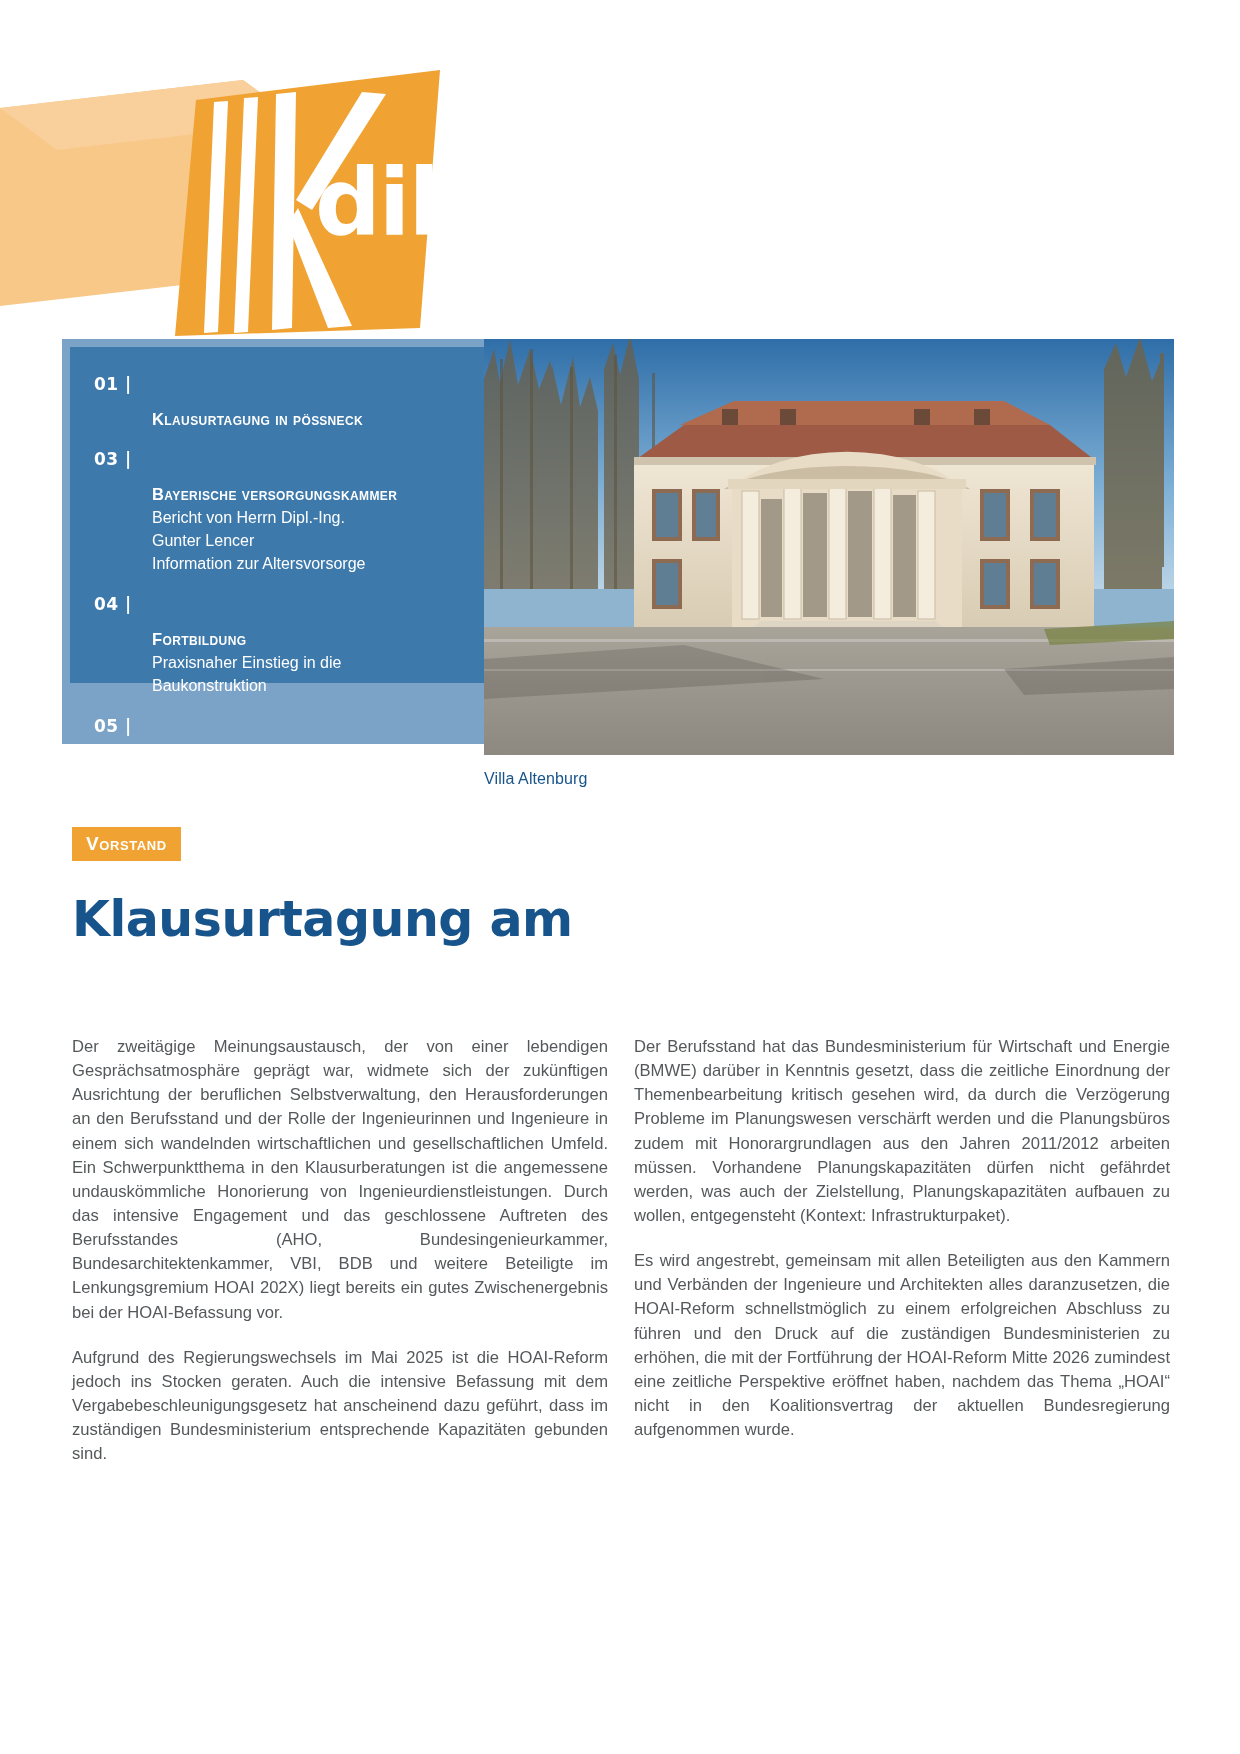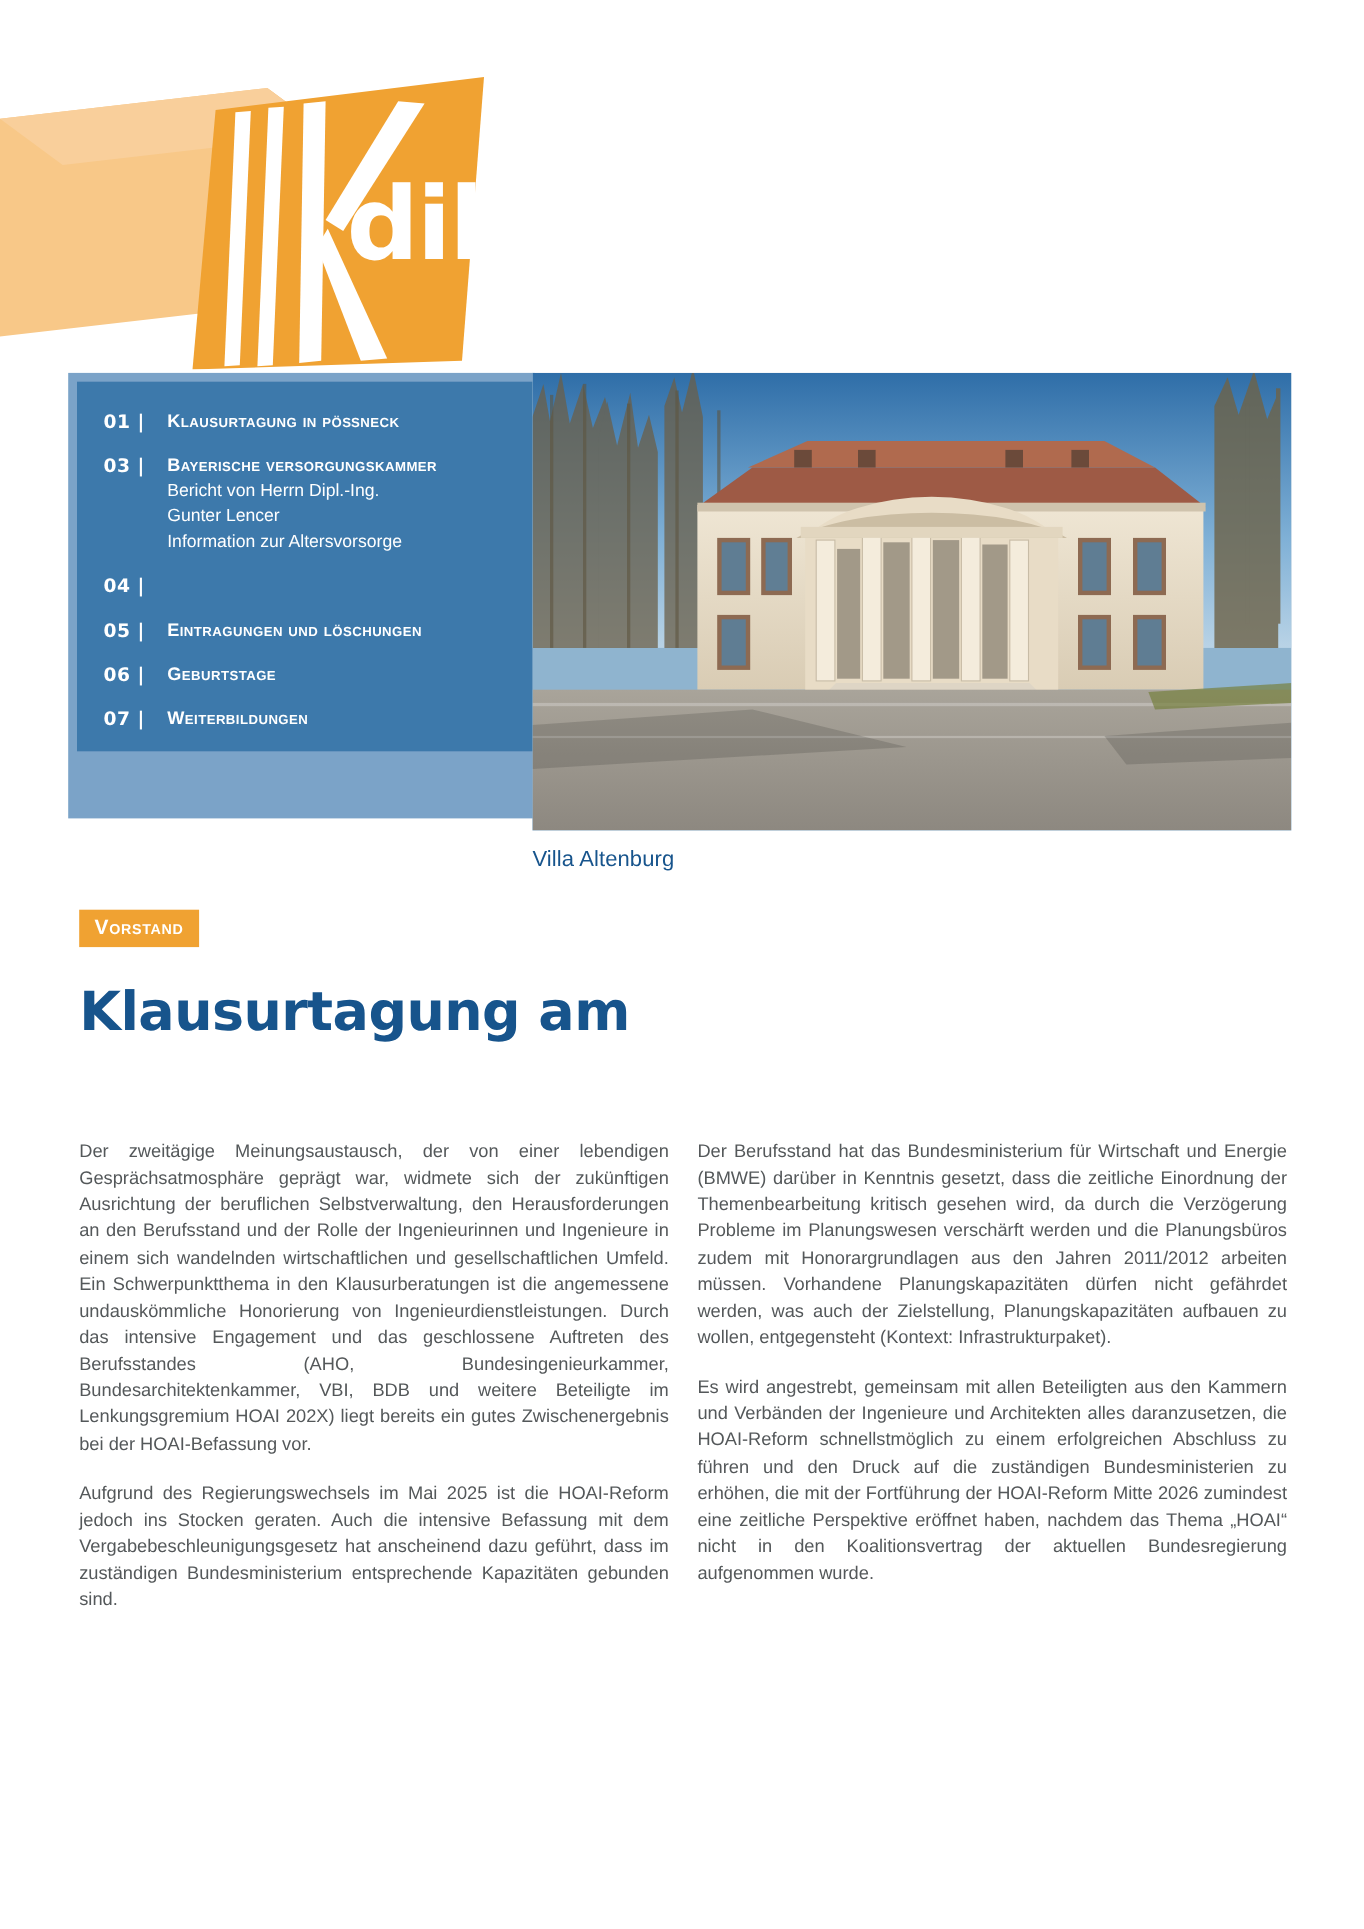"klausurtagung in pößneck" .toc-title { margin-top: none -> 36px }
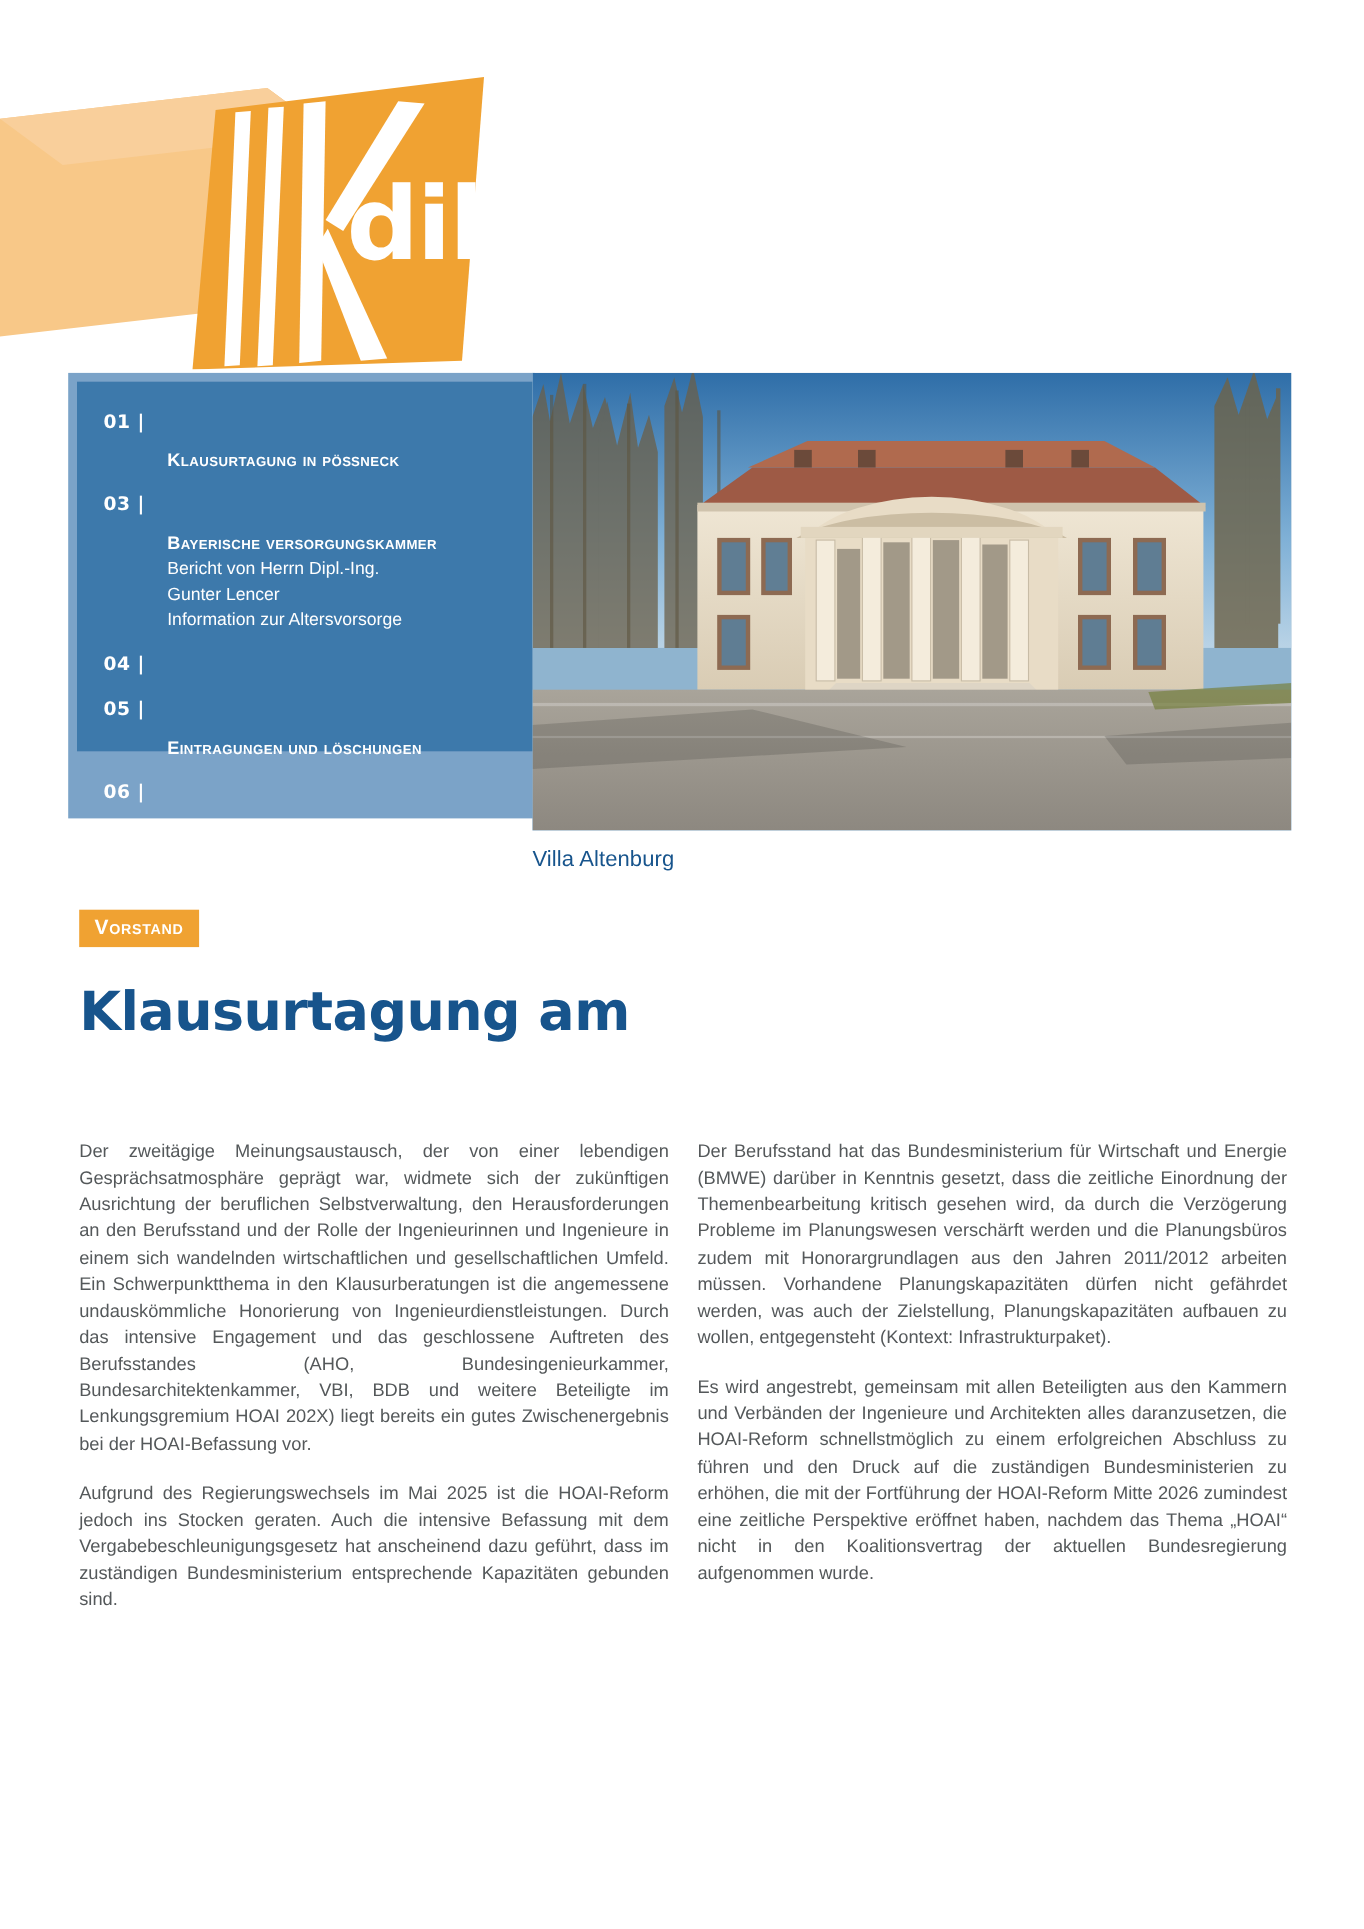"fortbildung" div.toc-body { html: none -> <div> <div>Fortbildung</div> <div>Praxisnaher Einstieg in die</div> <div>Baukonstruktion</div> </div> }
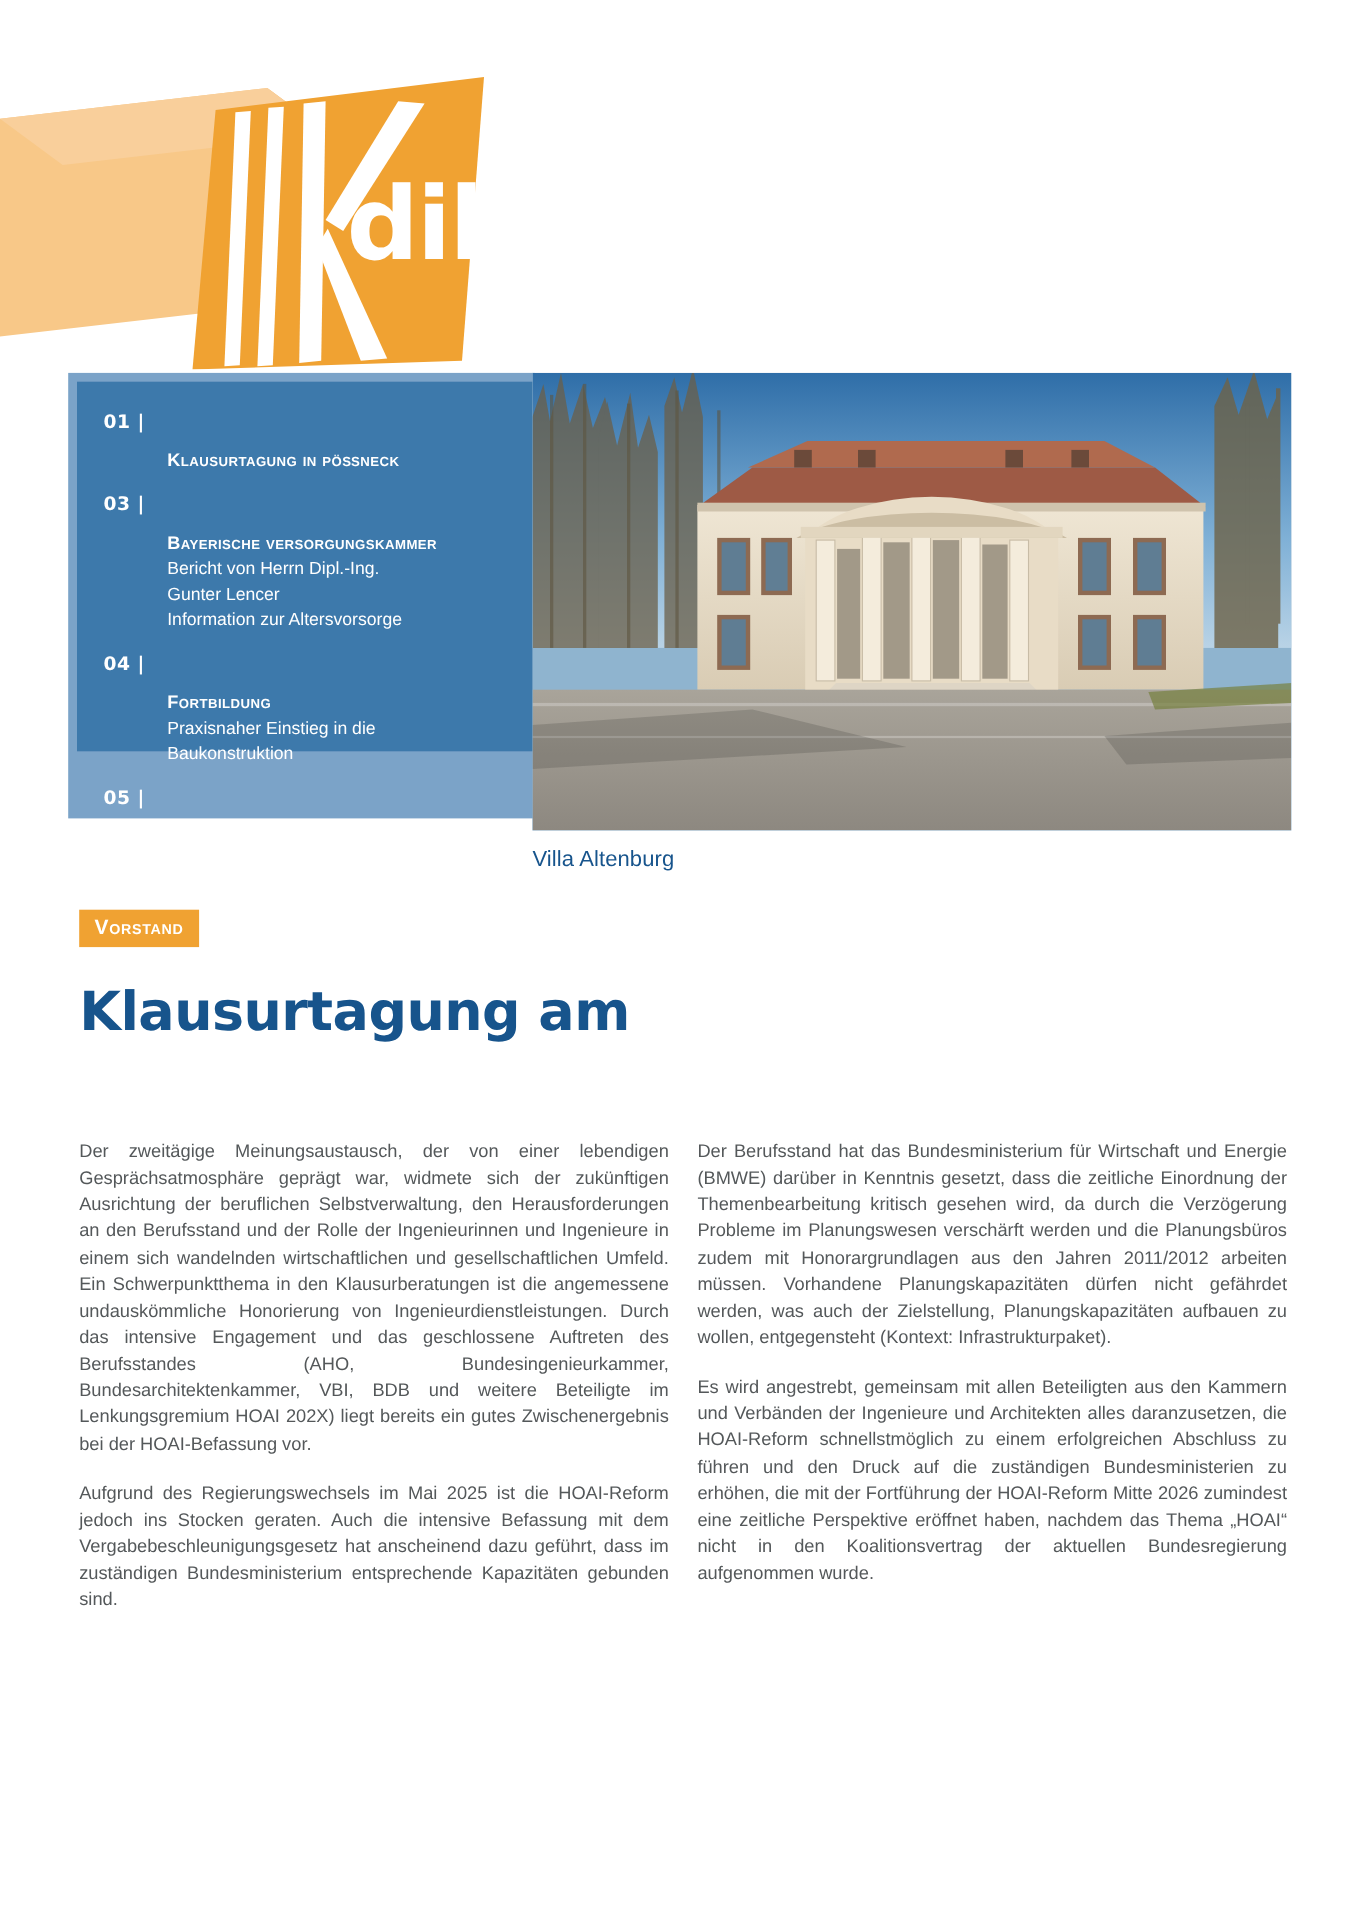"Villa Altenburg" .hero-caption { font-size: 20px -> 16px }
